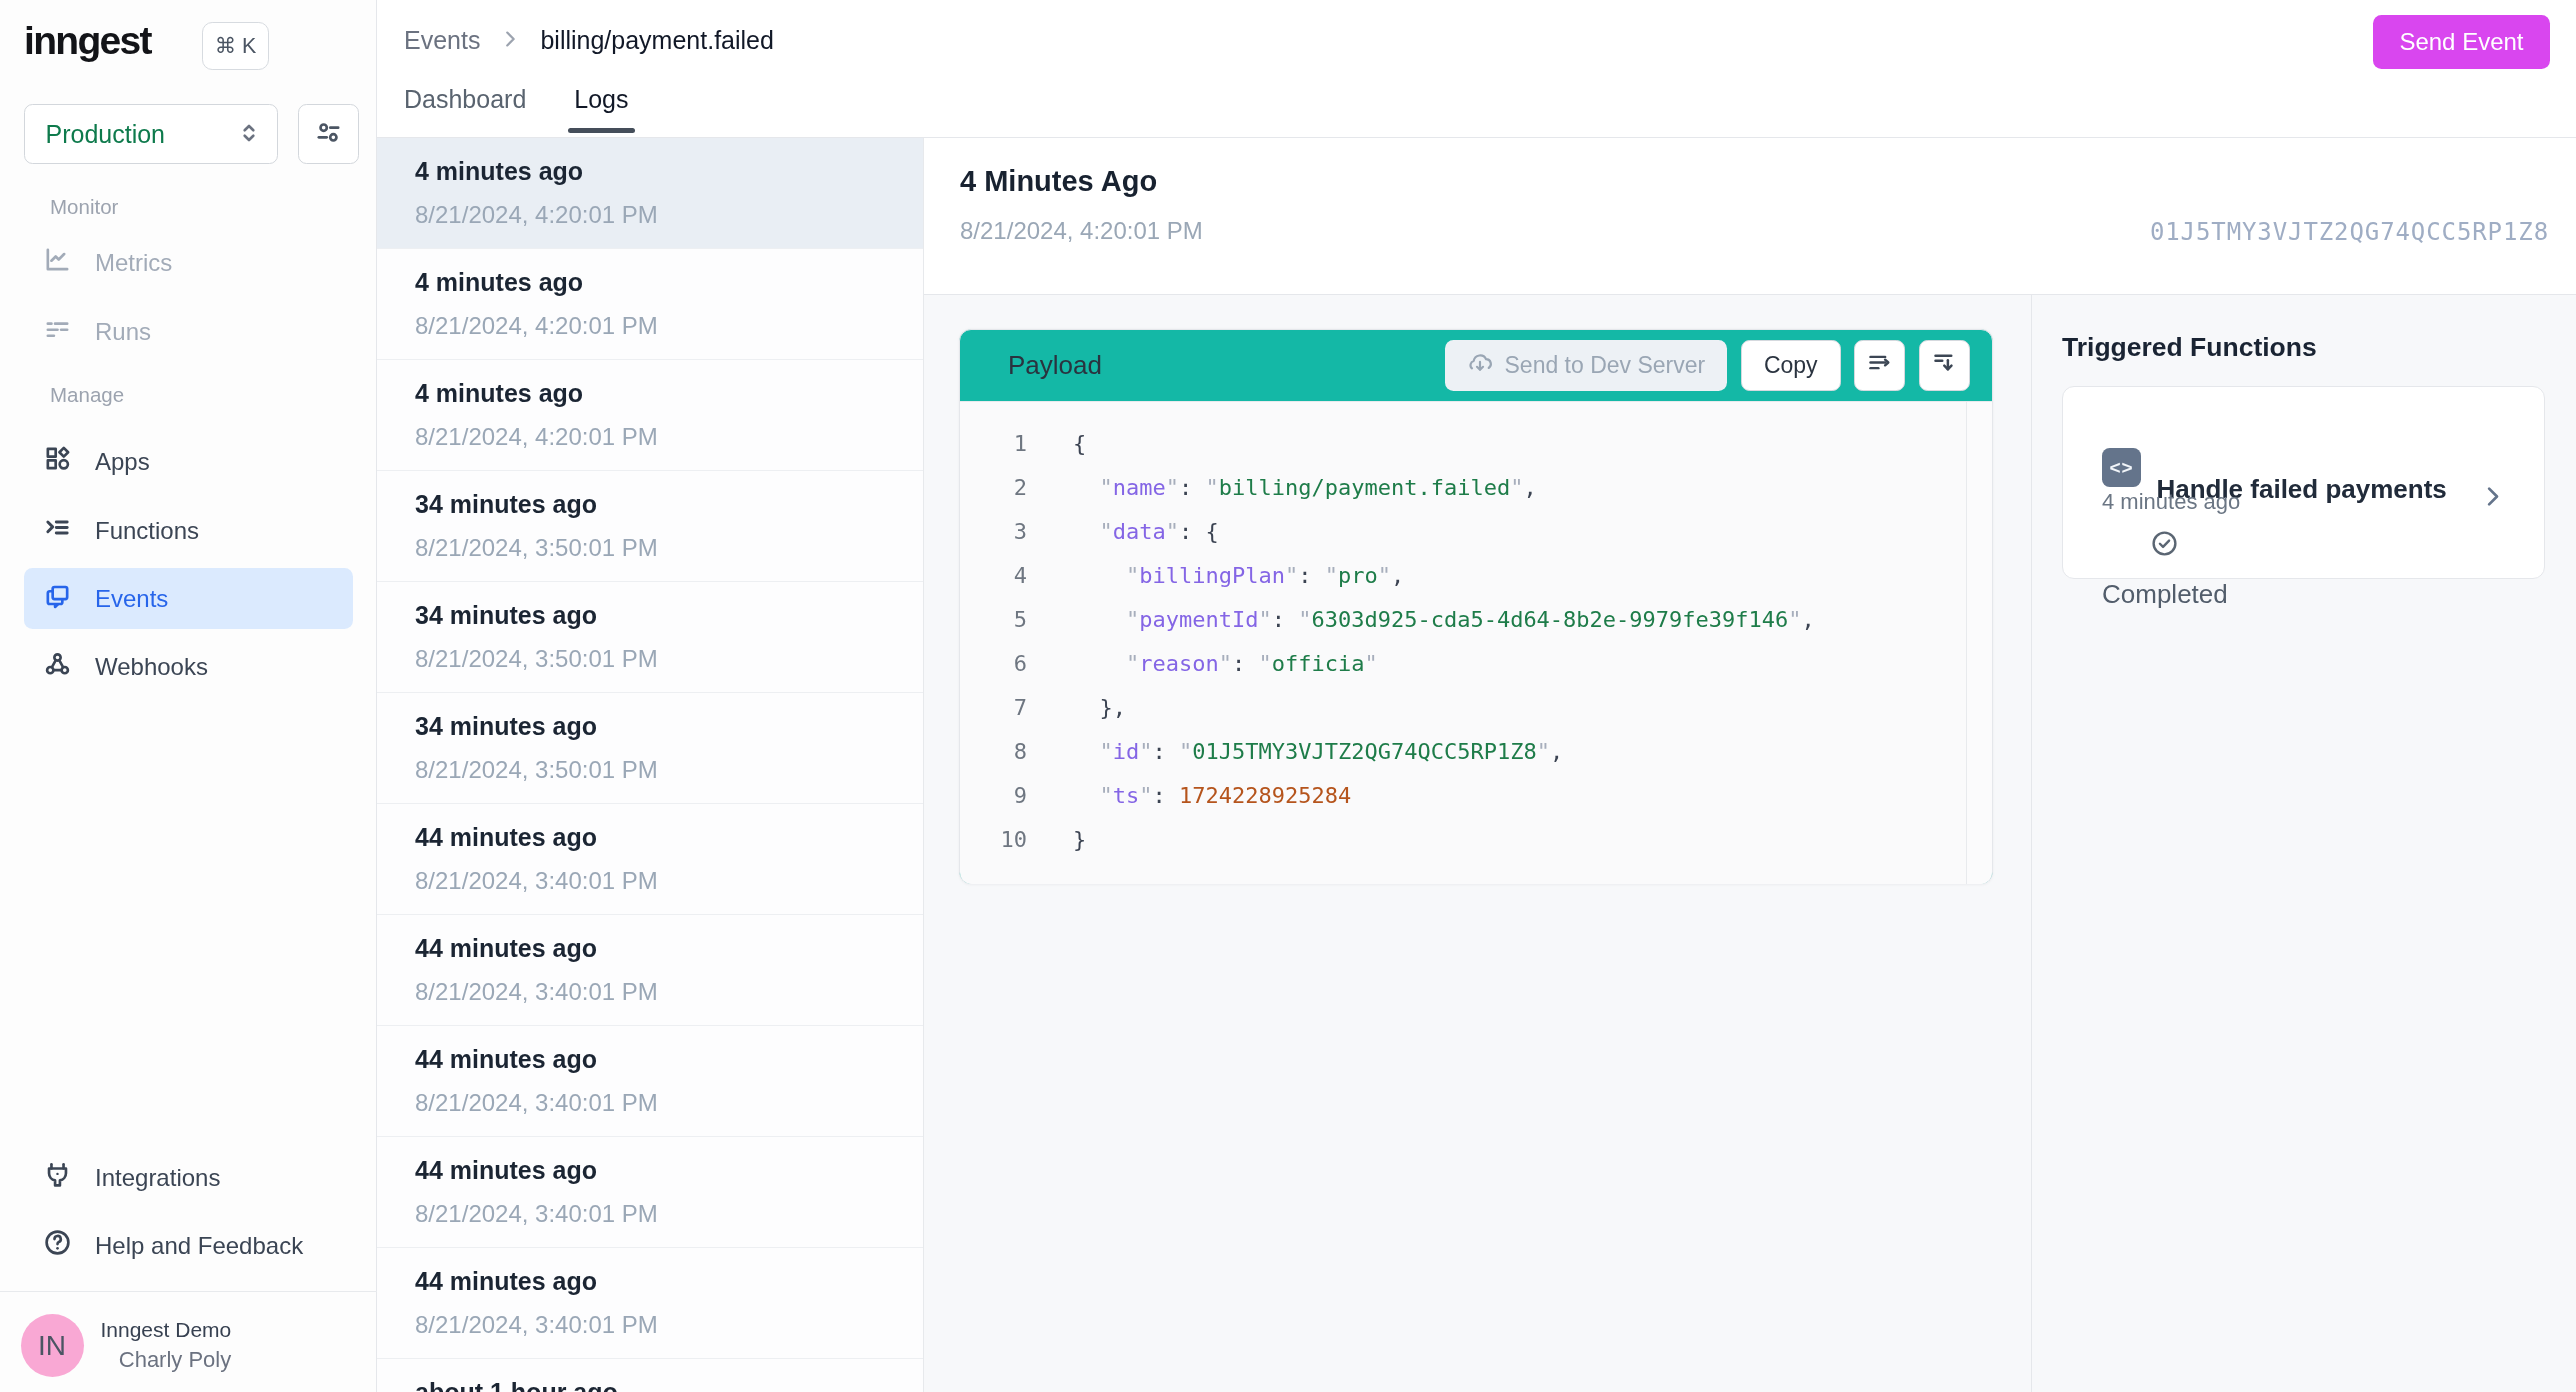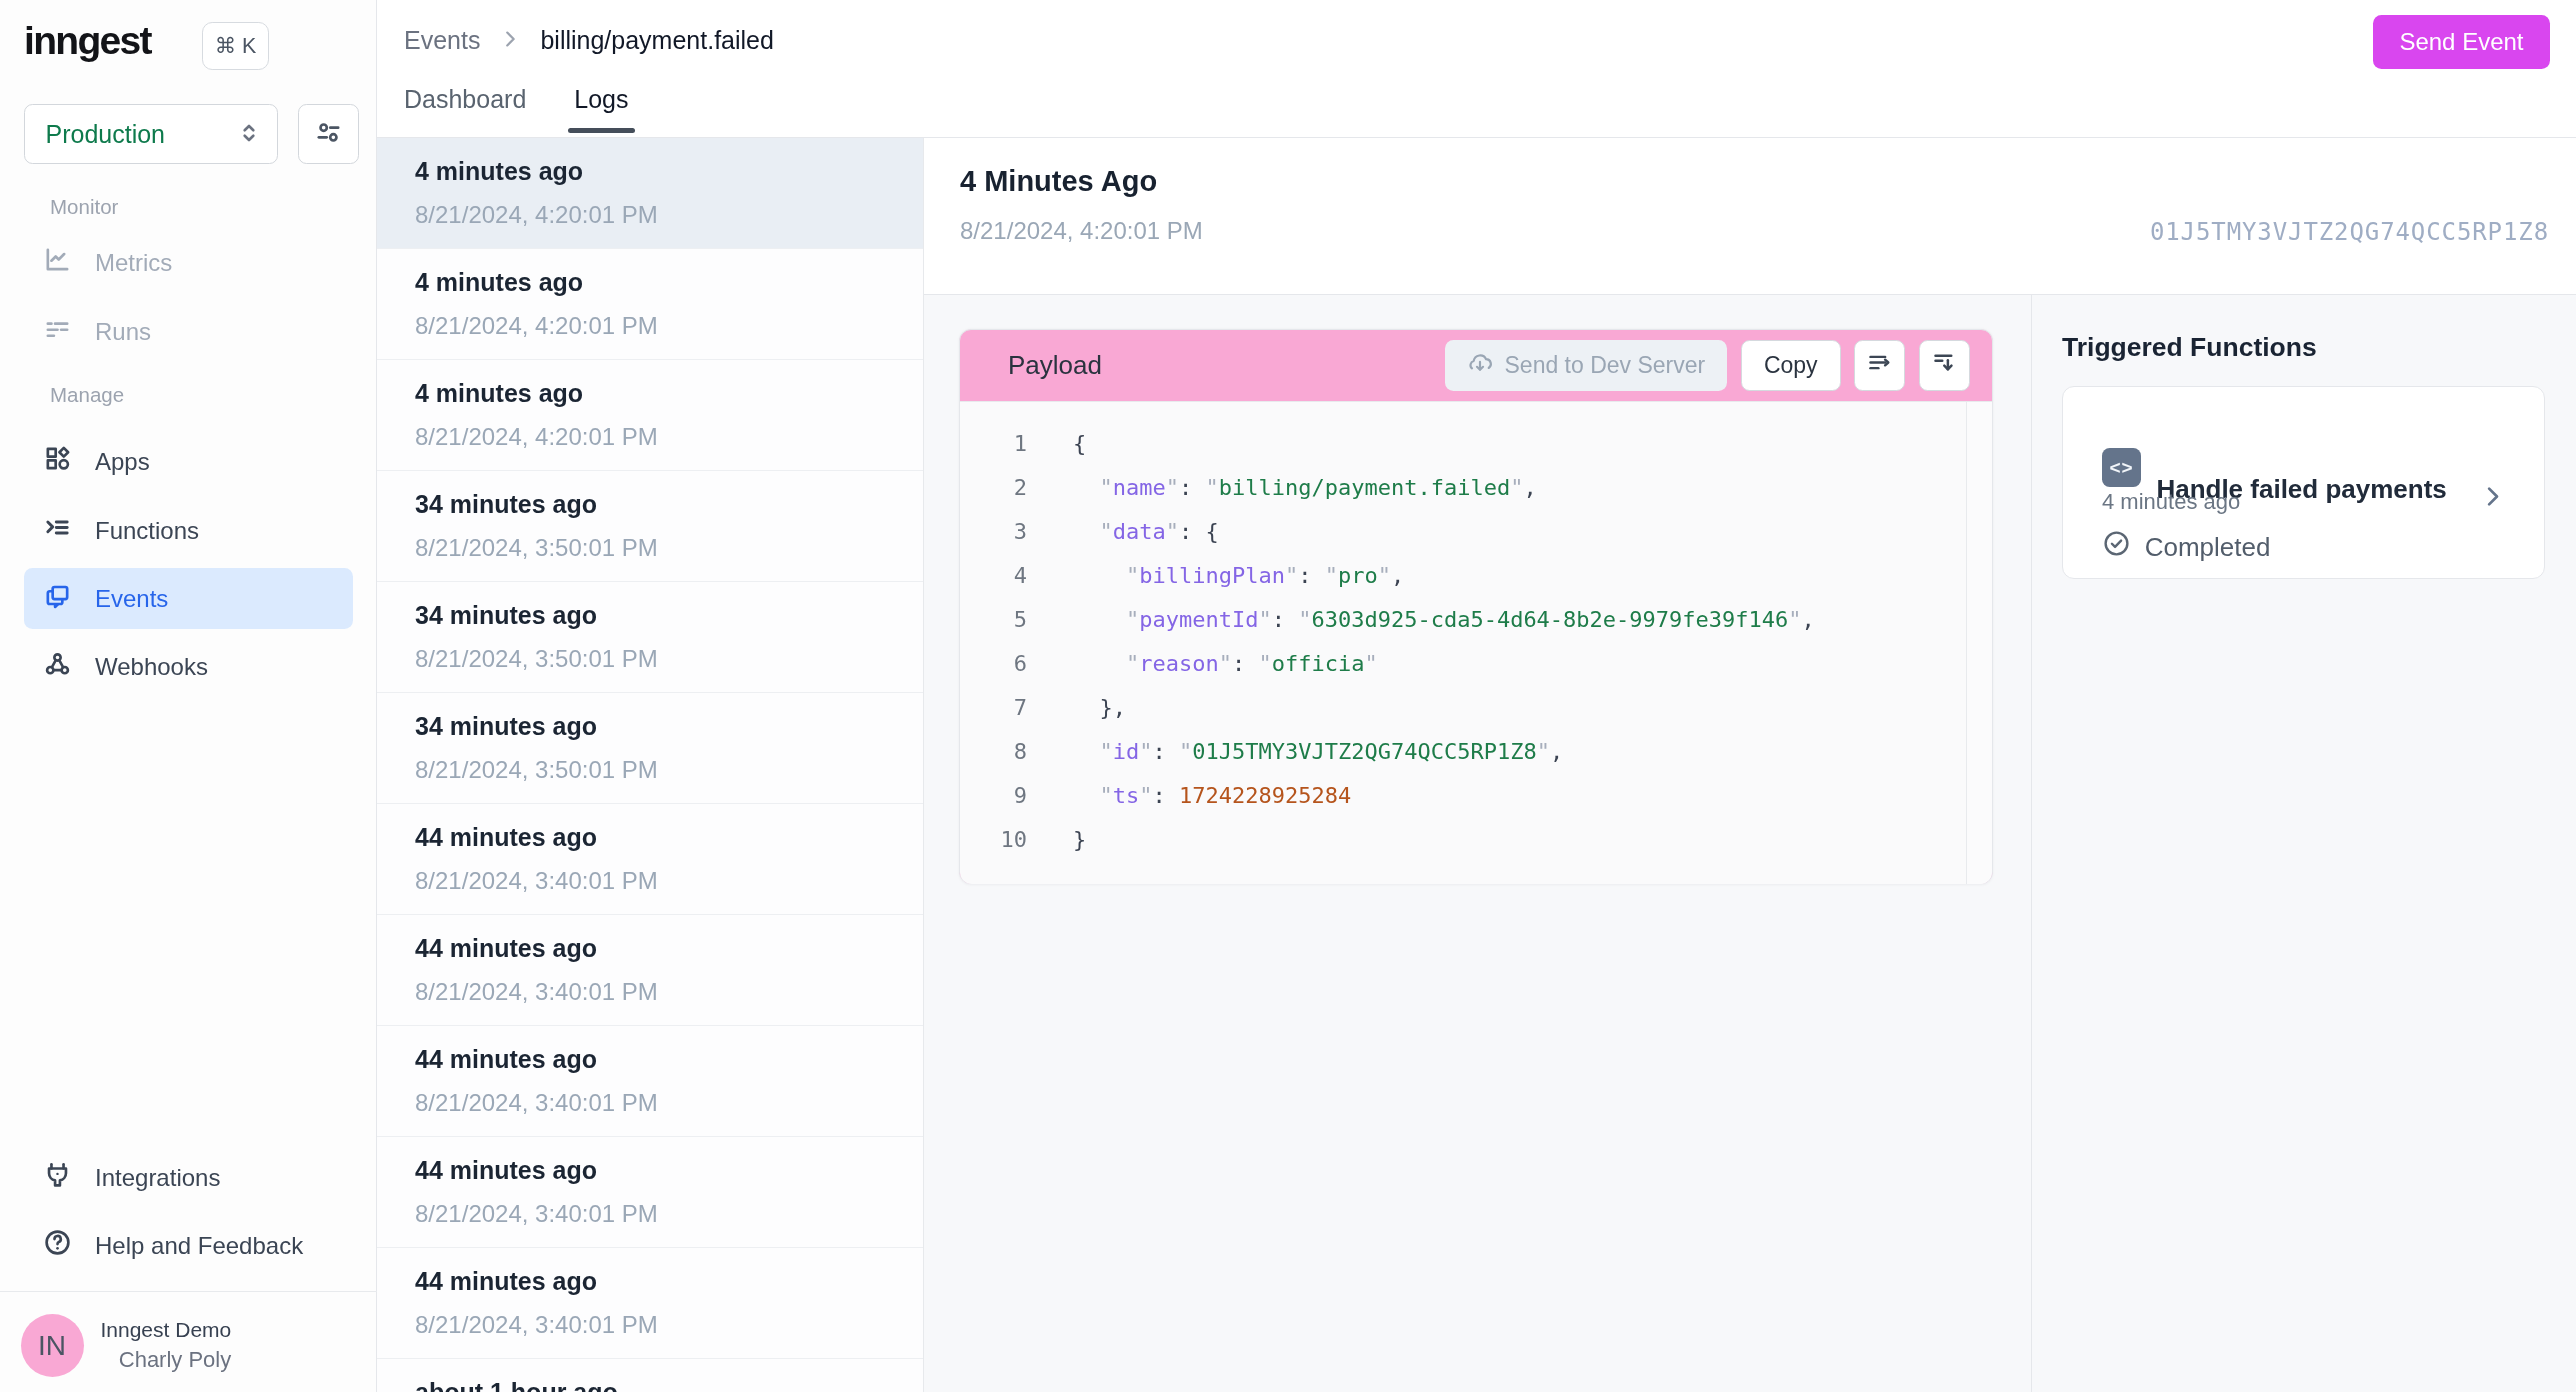"Payload" .payload-card { background: #f9a8d4 -> #14b8a6 }
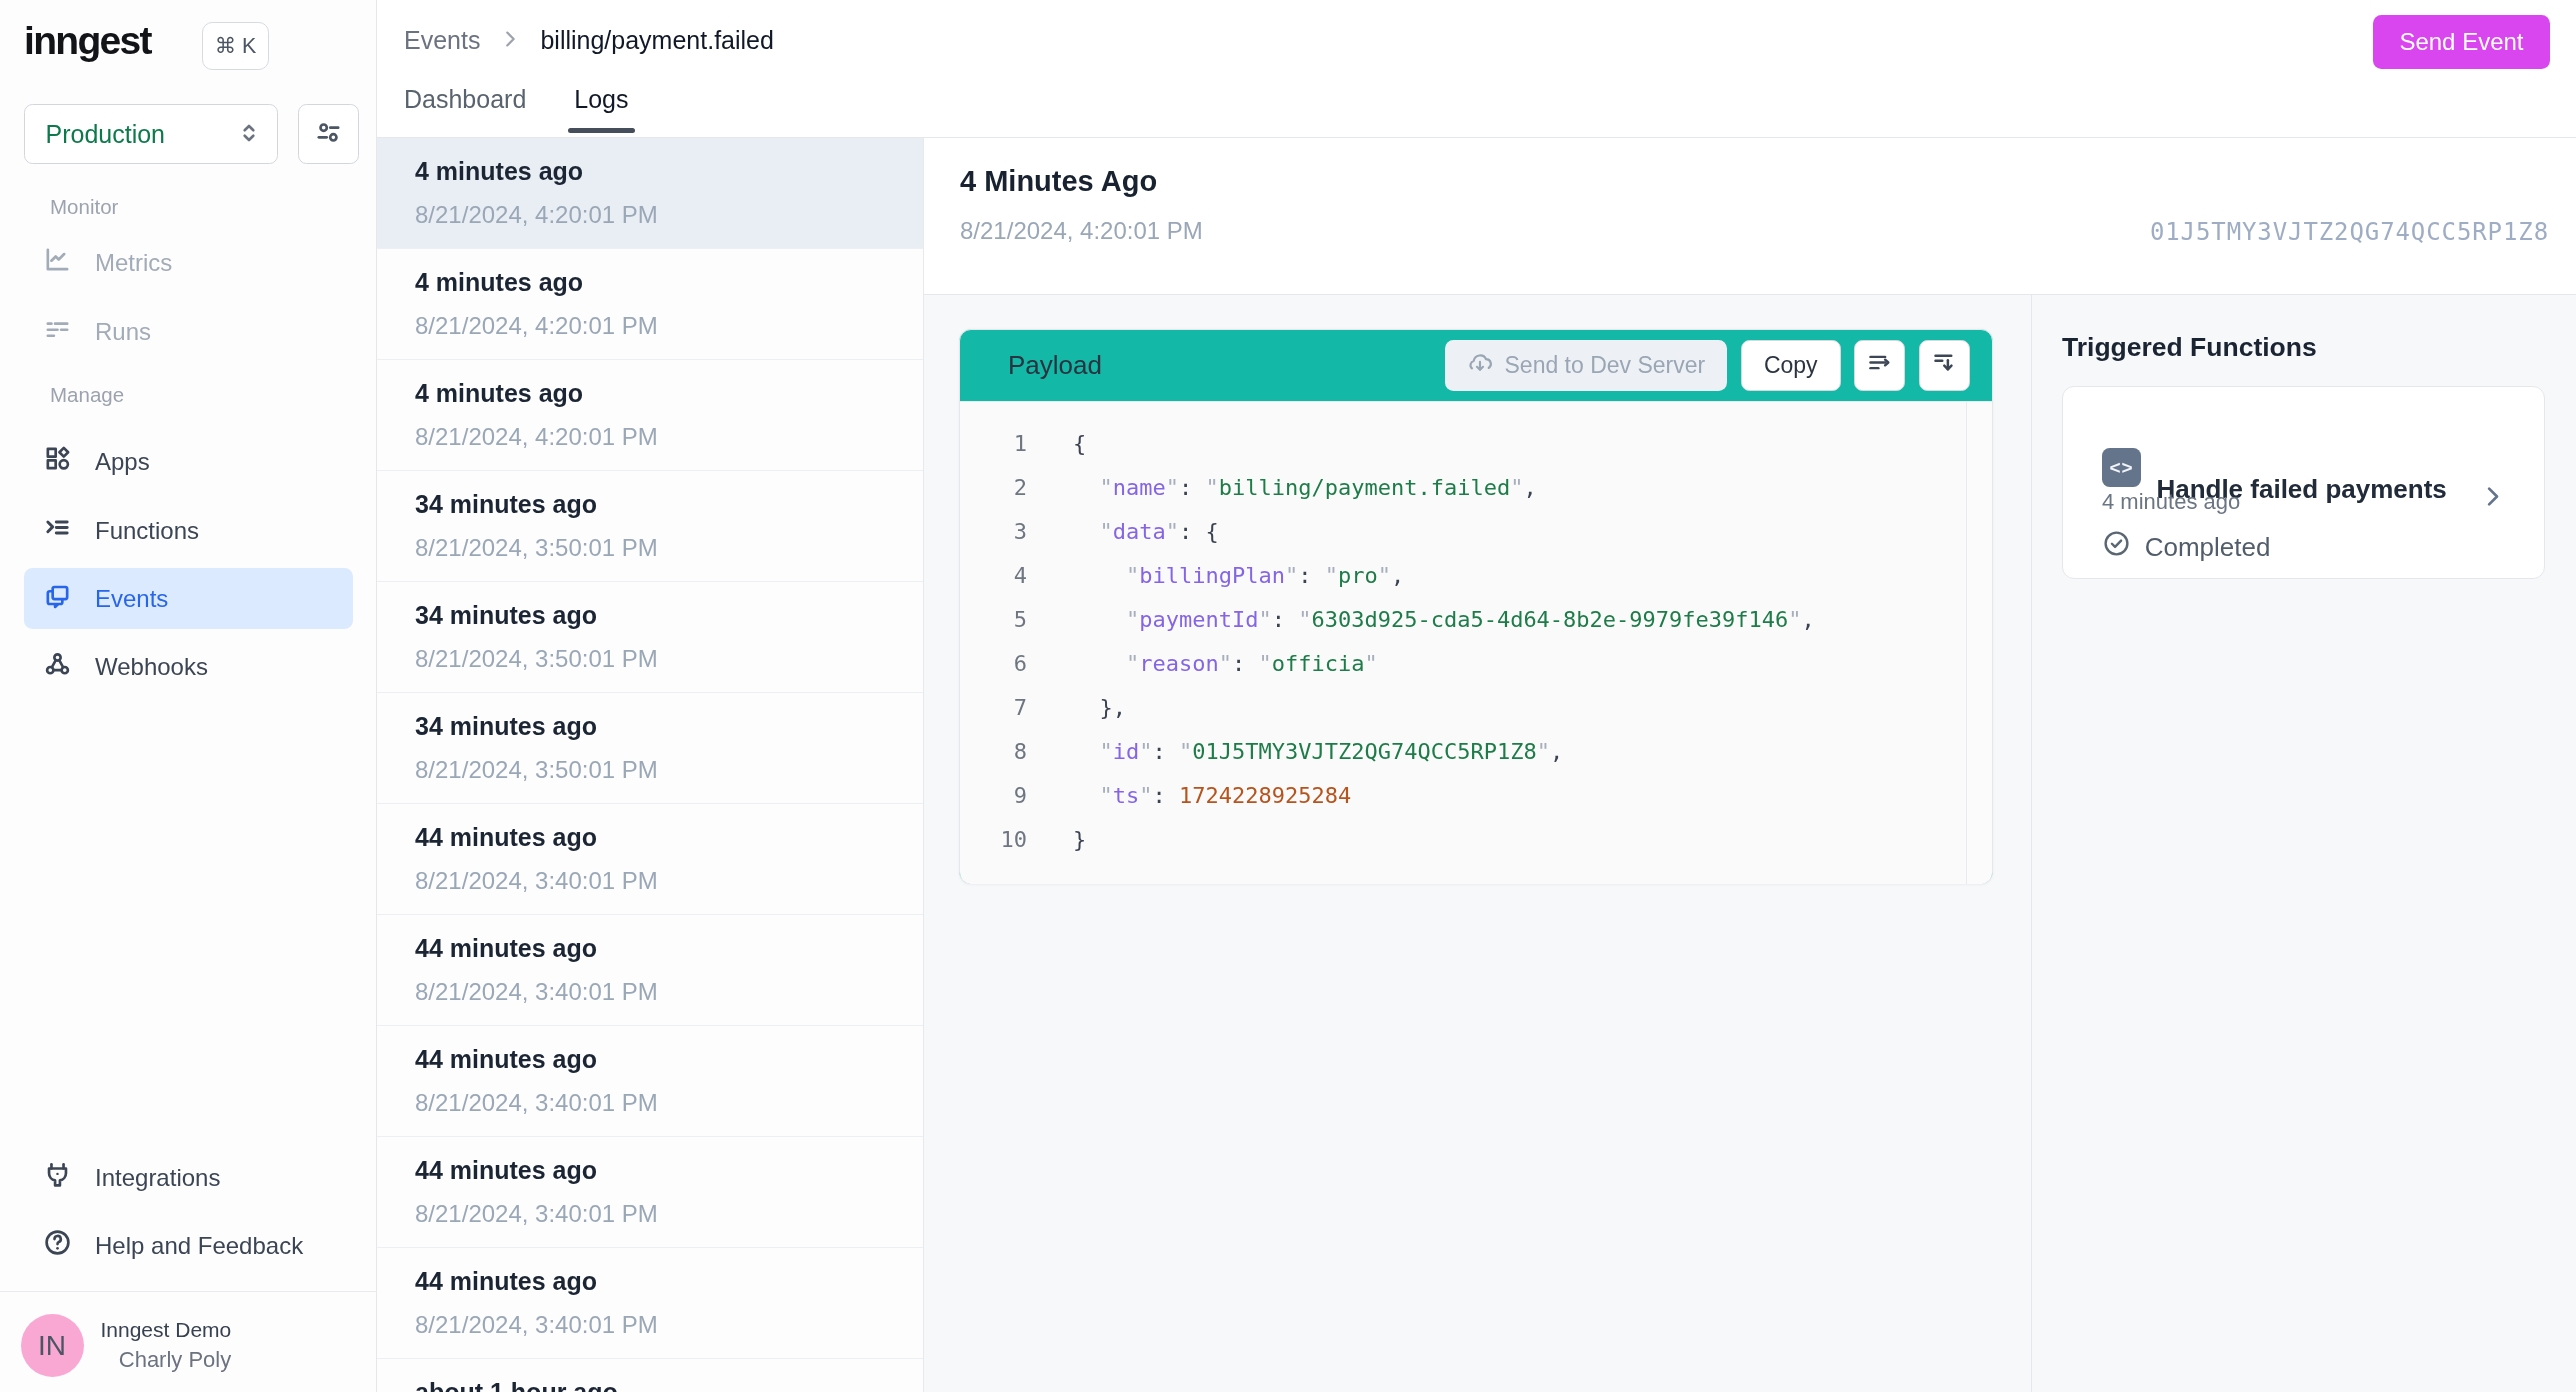"Completed" .tf-status { flex-direction: none -> column }
